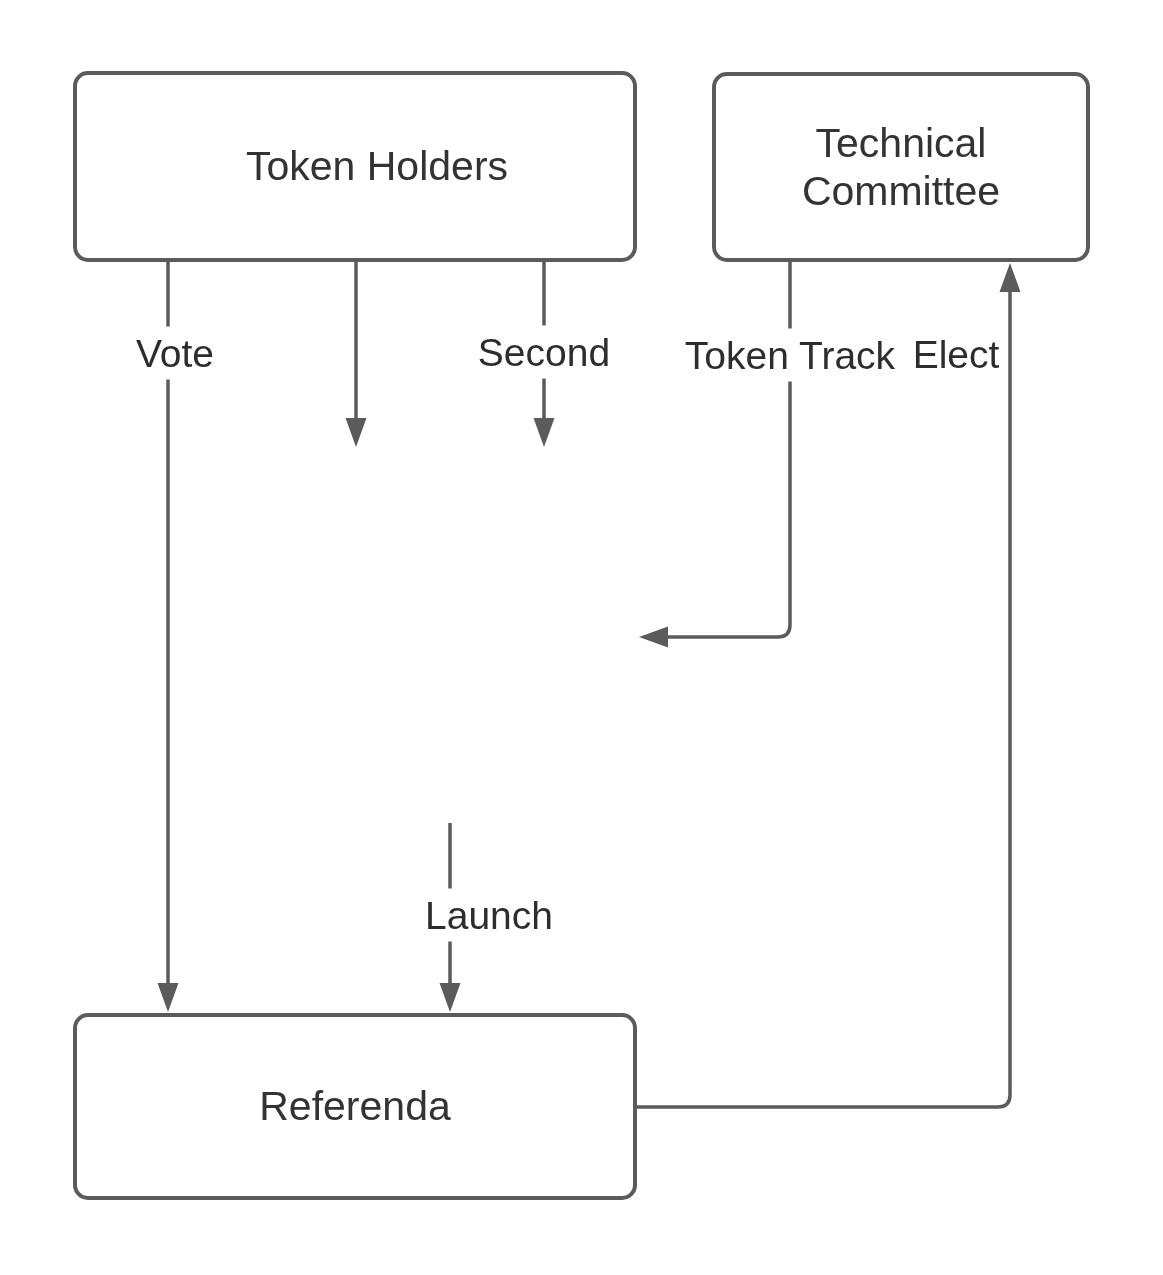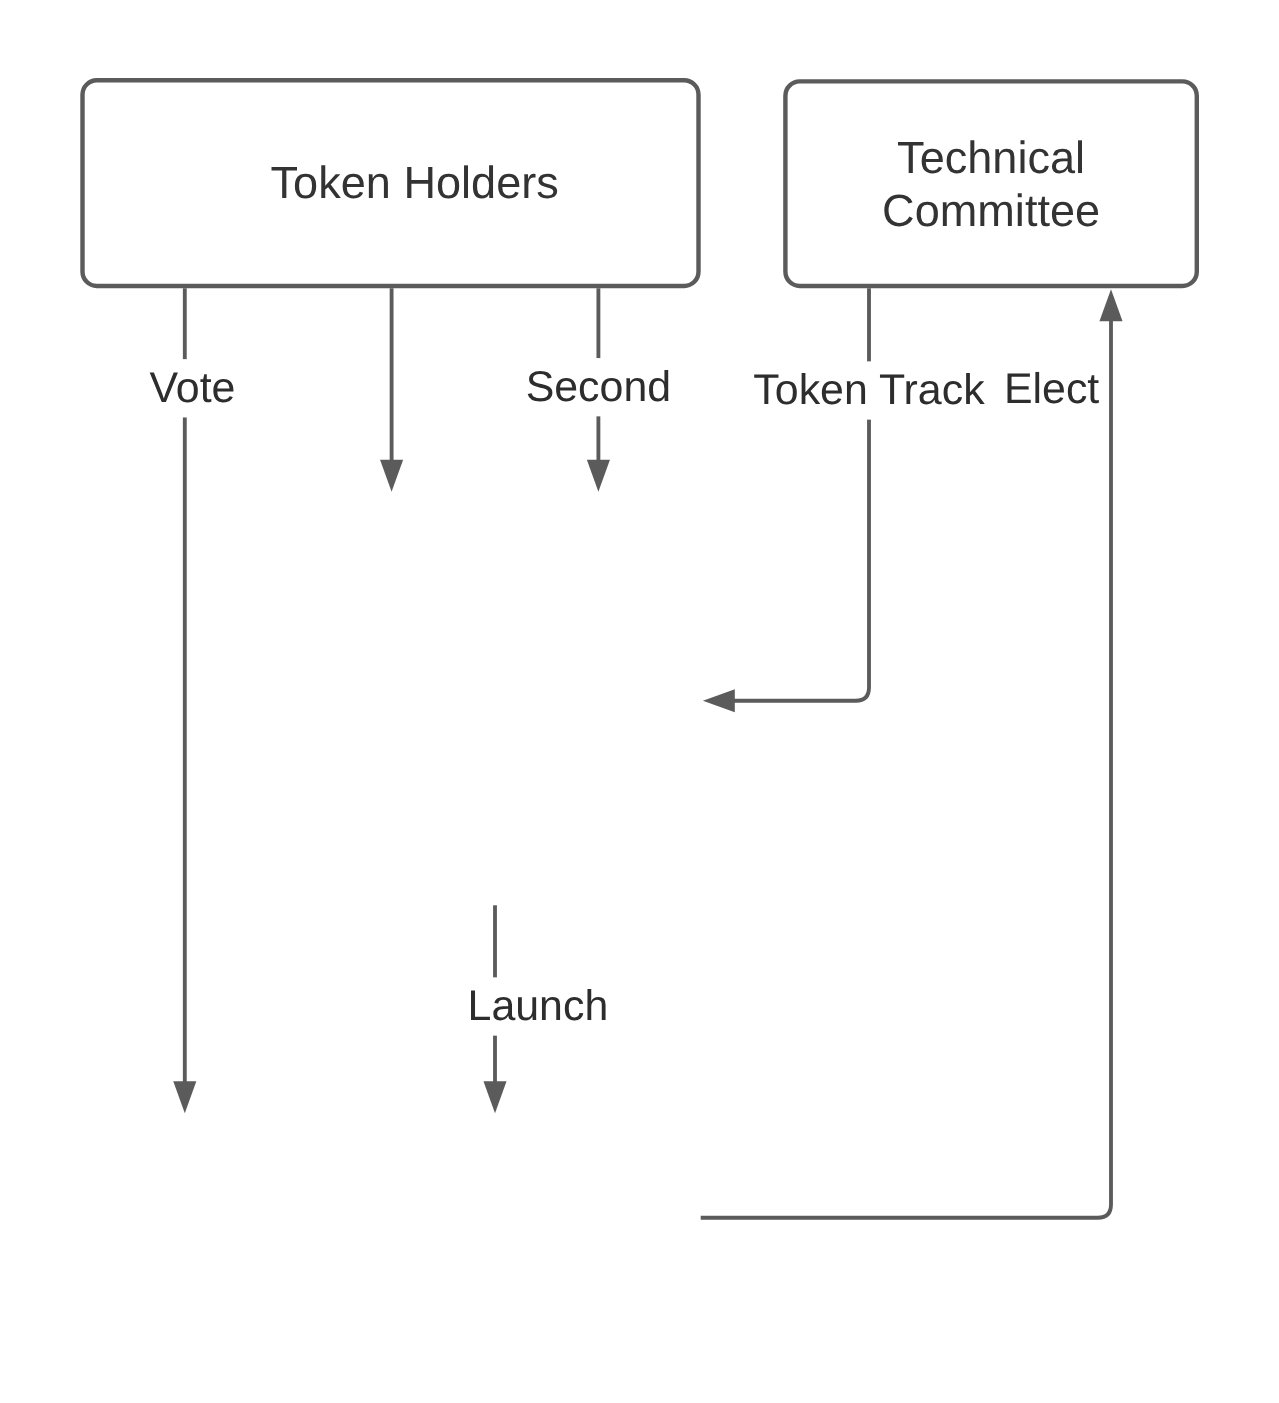"Referenda" div.node { html: none -> <div> <span>Referenda</span> </div> }
